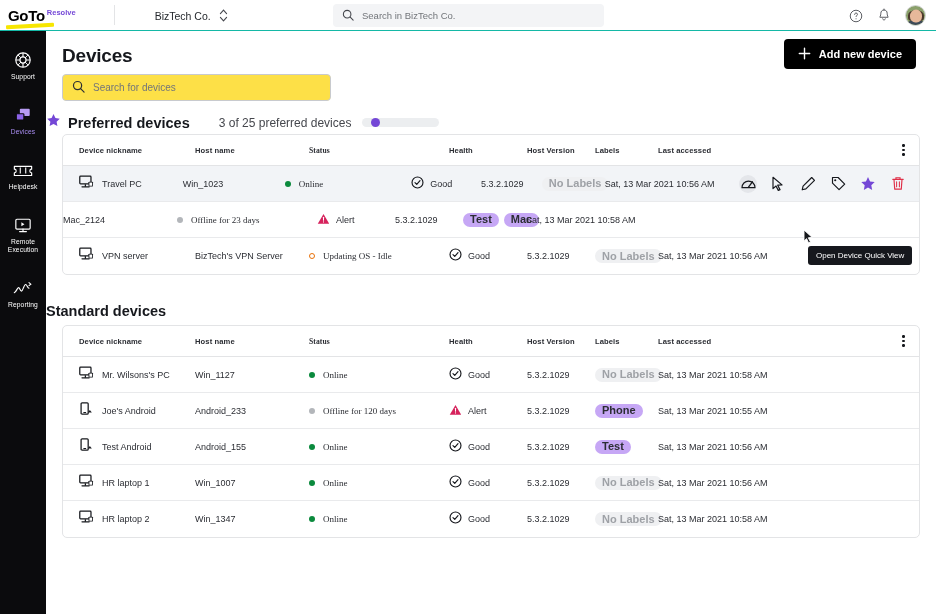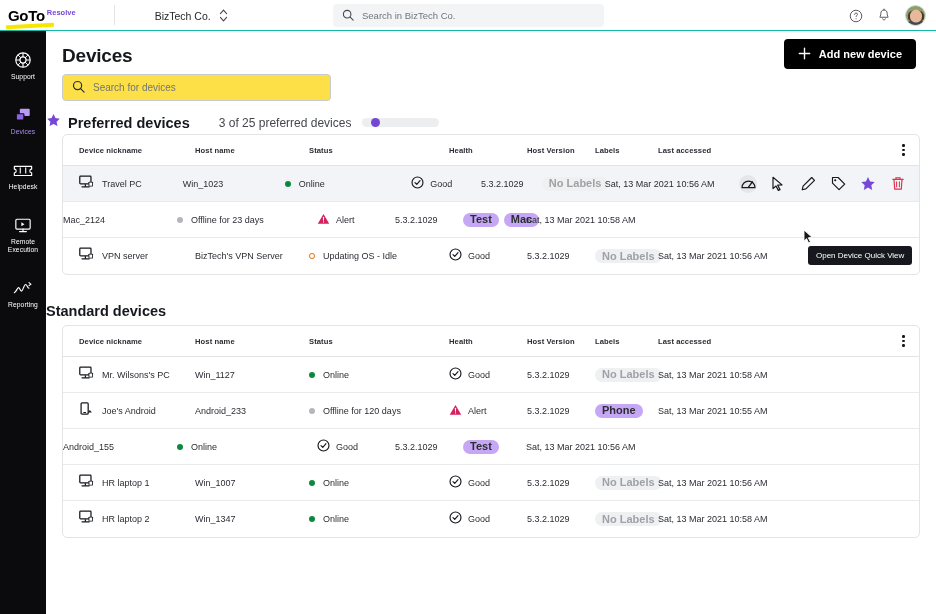"Status" .c-stat { font-family: none -> Liberation Serif, serif }
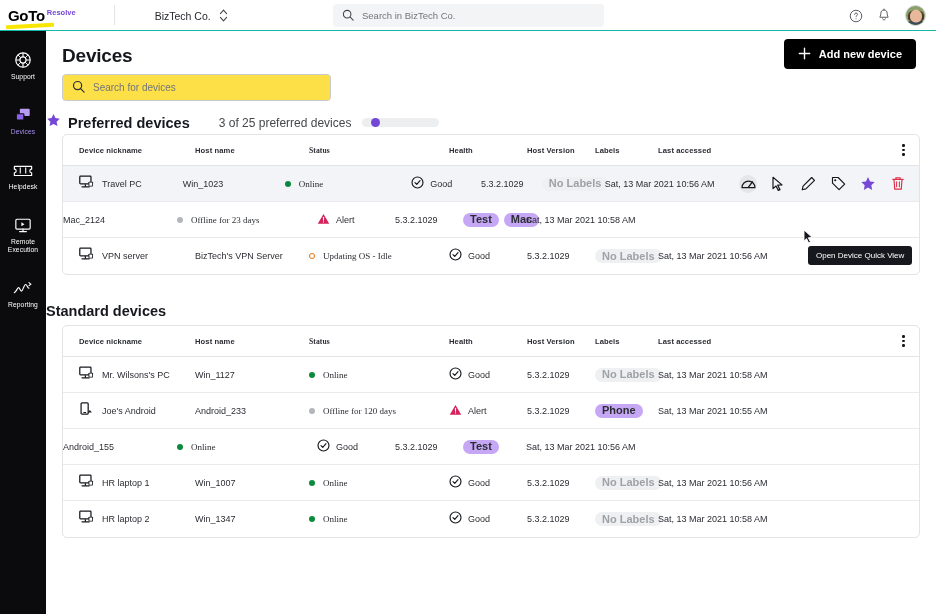"Test Android" div.c-nick { html: none -> <div> <span> <svg> <rect></rect> <path></path> <path></path> </svg></span> <span>Test Android</span> </div> }
